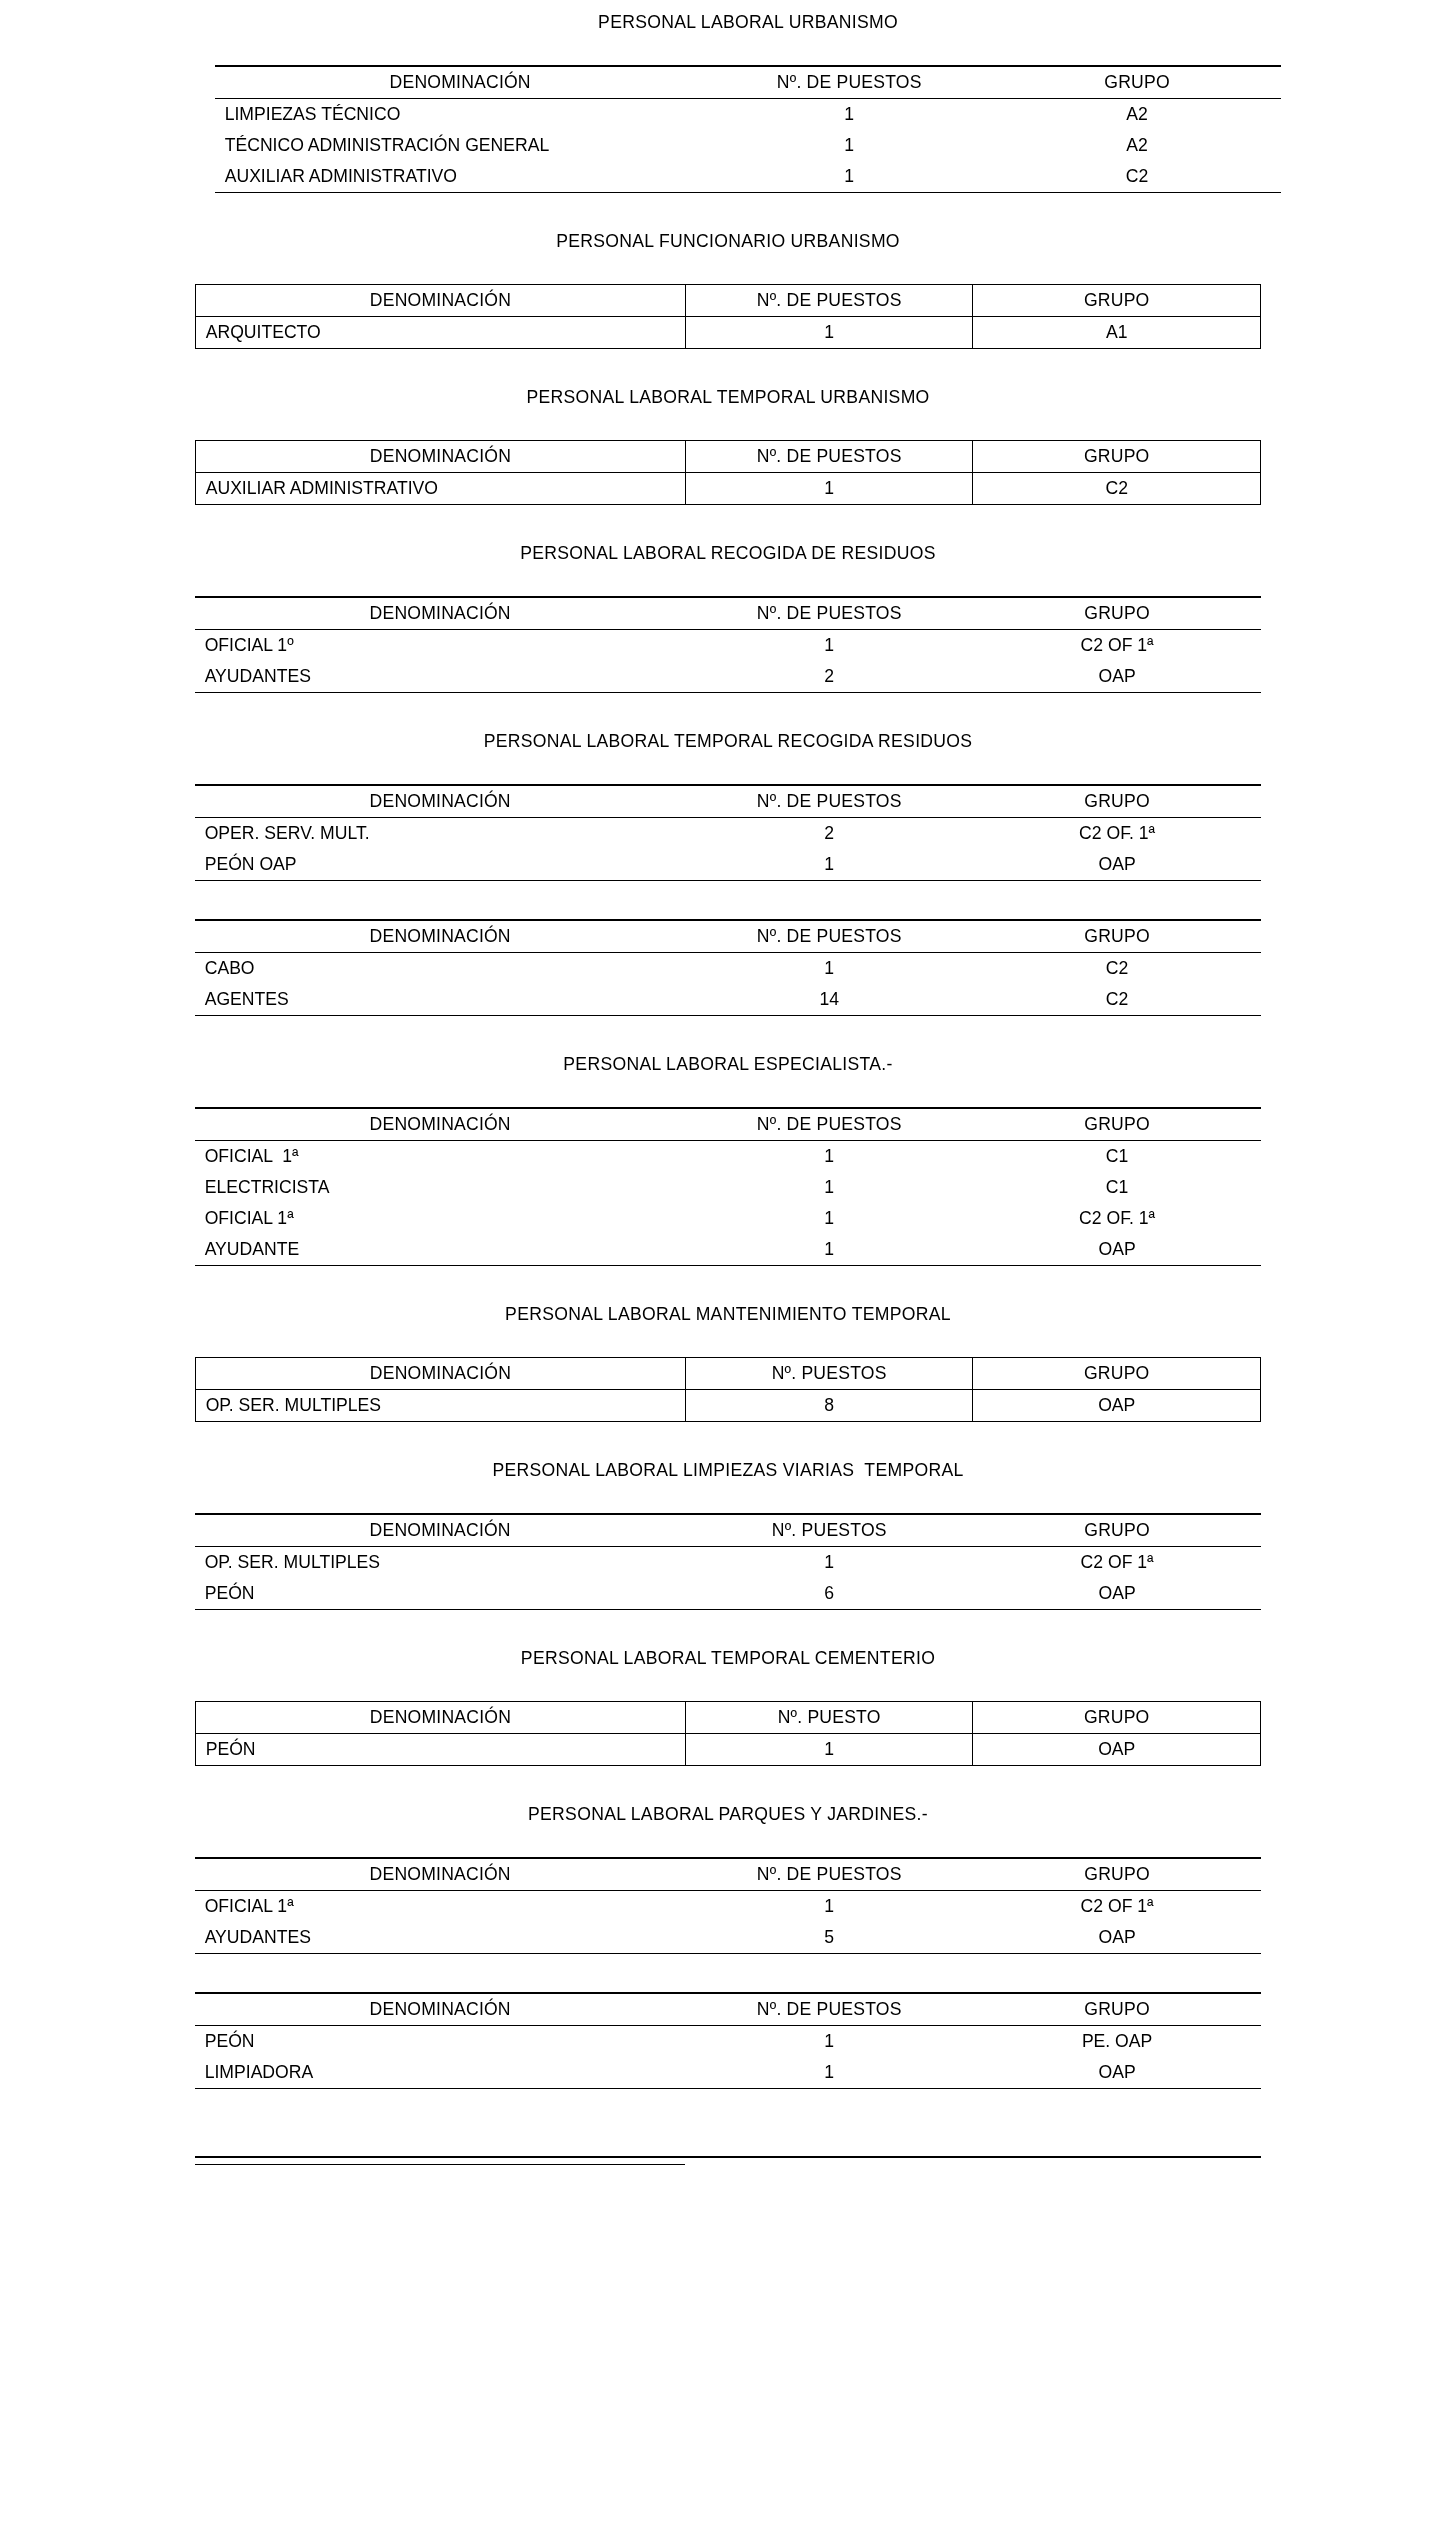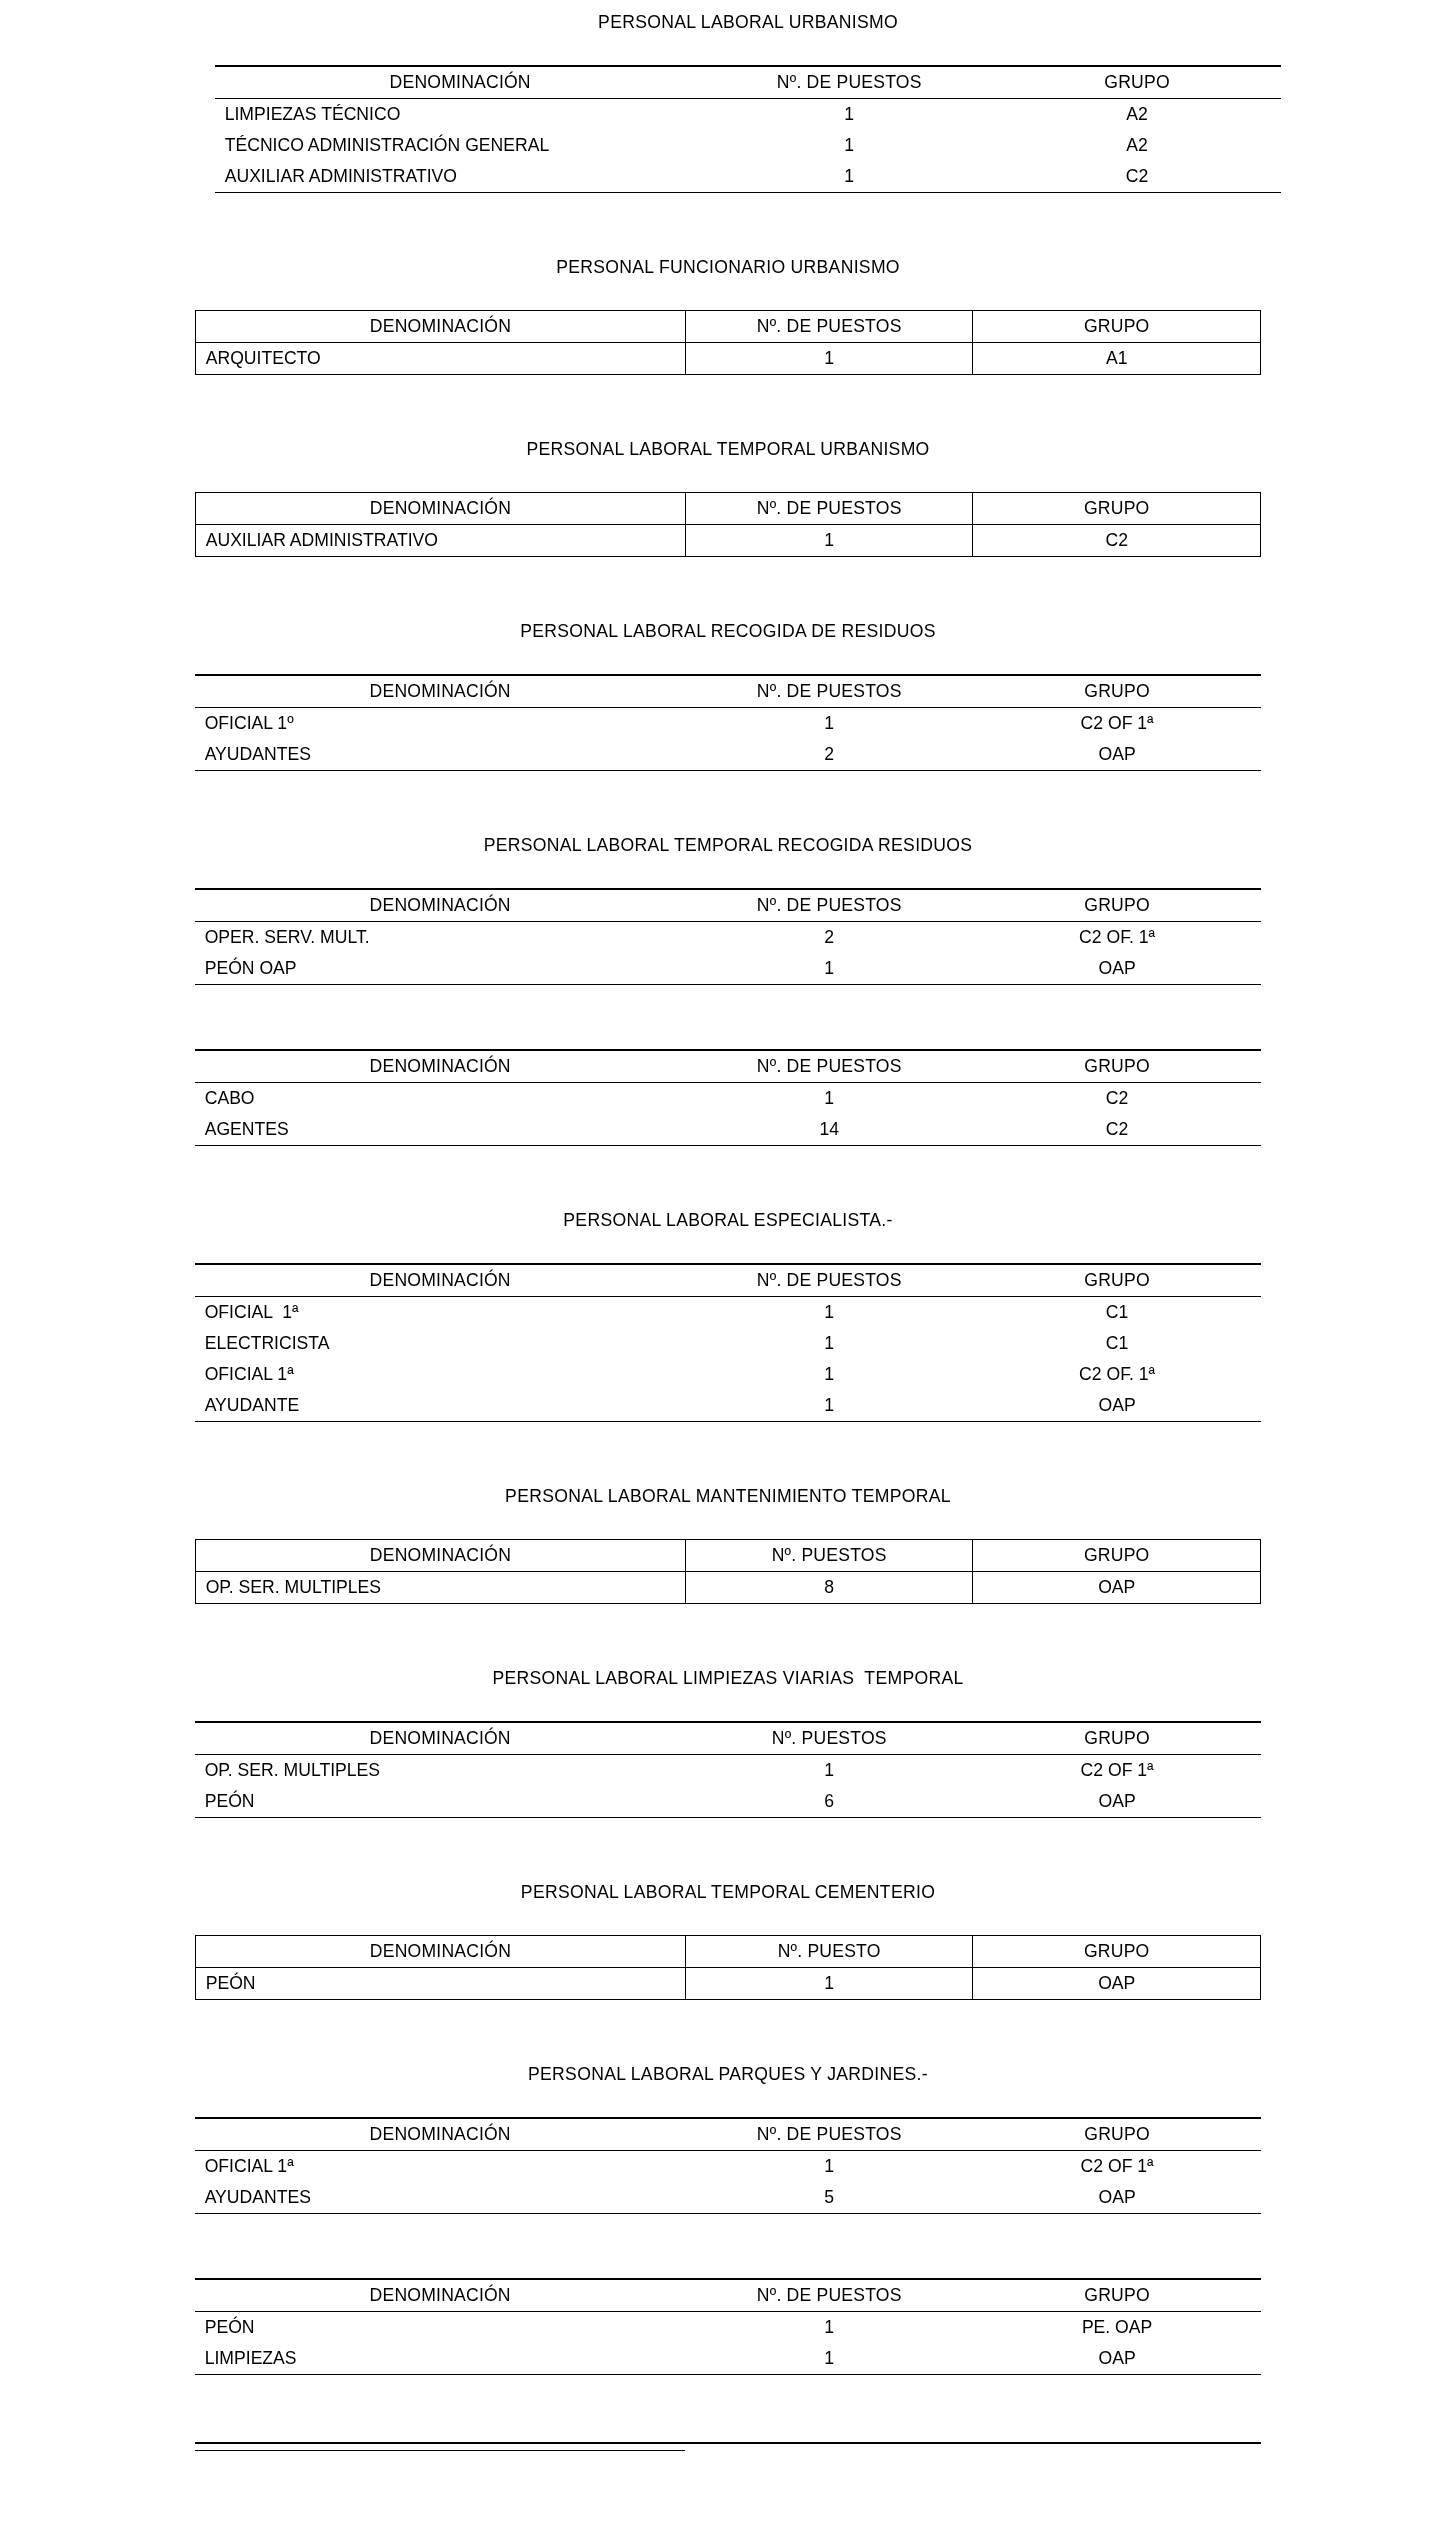"PERSONAL FUNCIONARIO URBANISMO" .section { margin-top: 64px -> 38px }
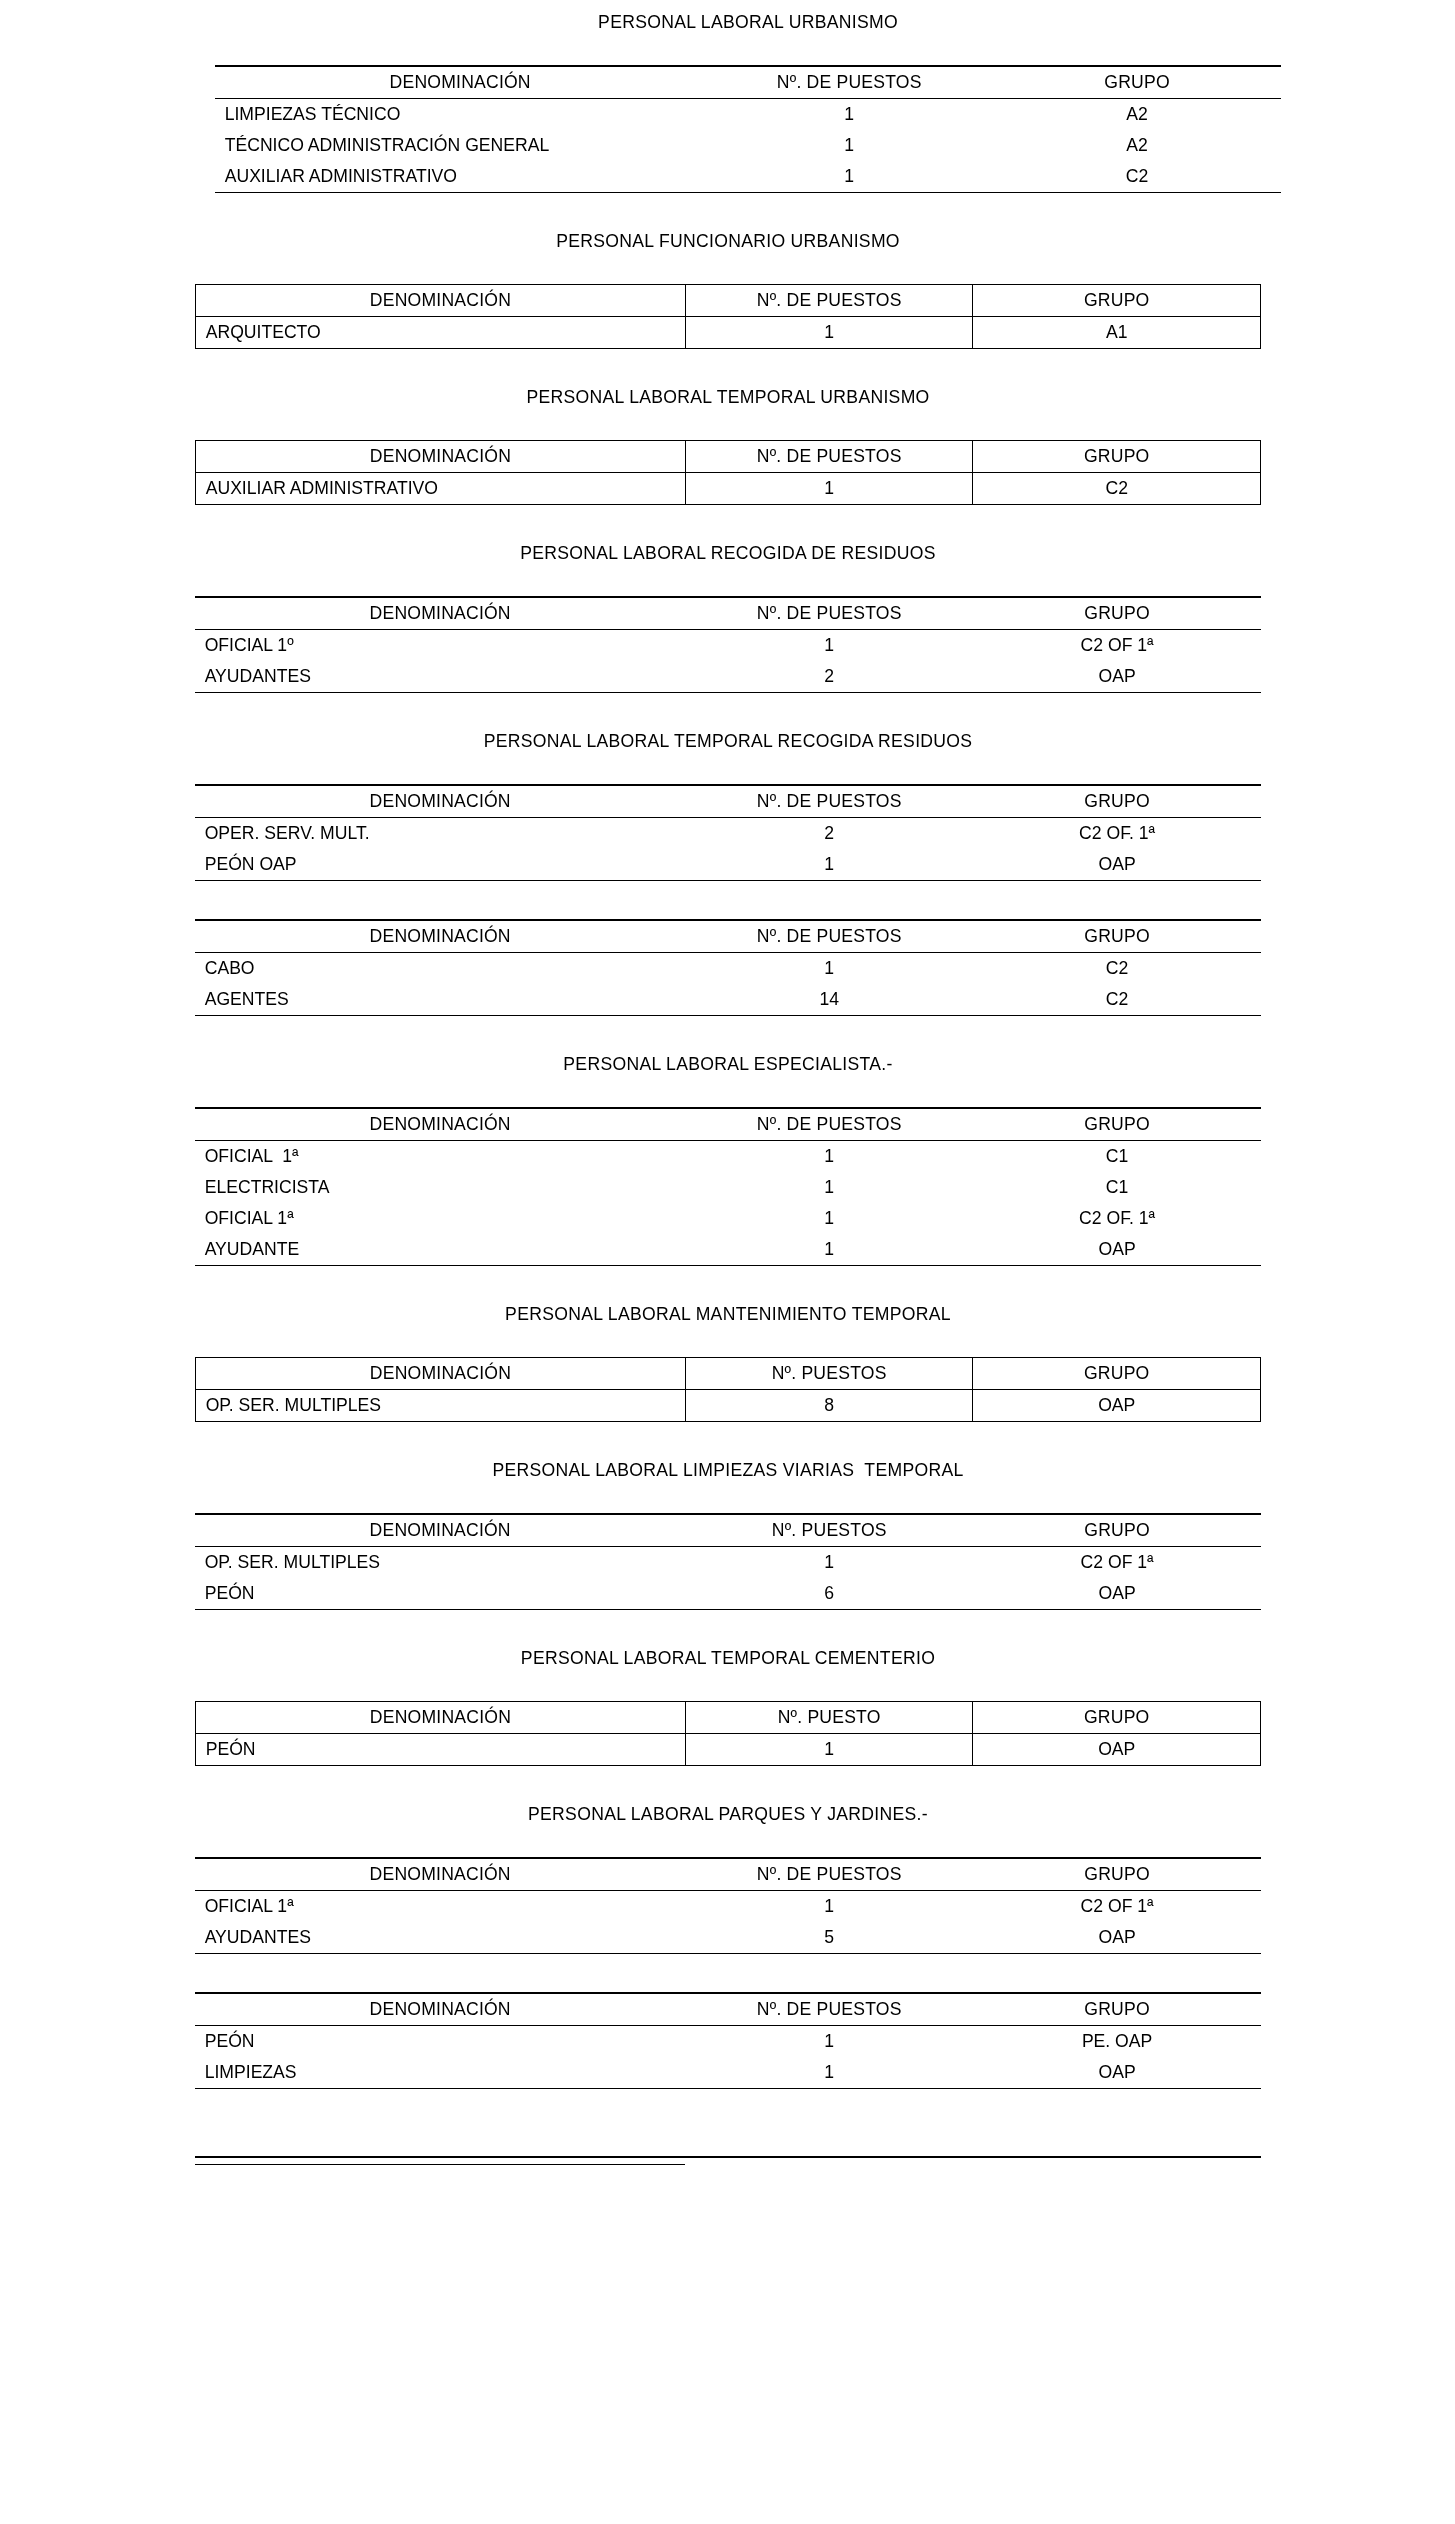"LIMPIEZAS" td.c1 { text: LIMPIEZAS -> LIMPIADORA }
